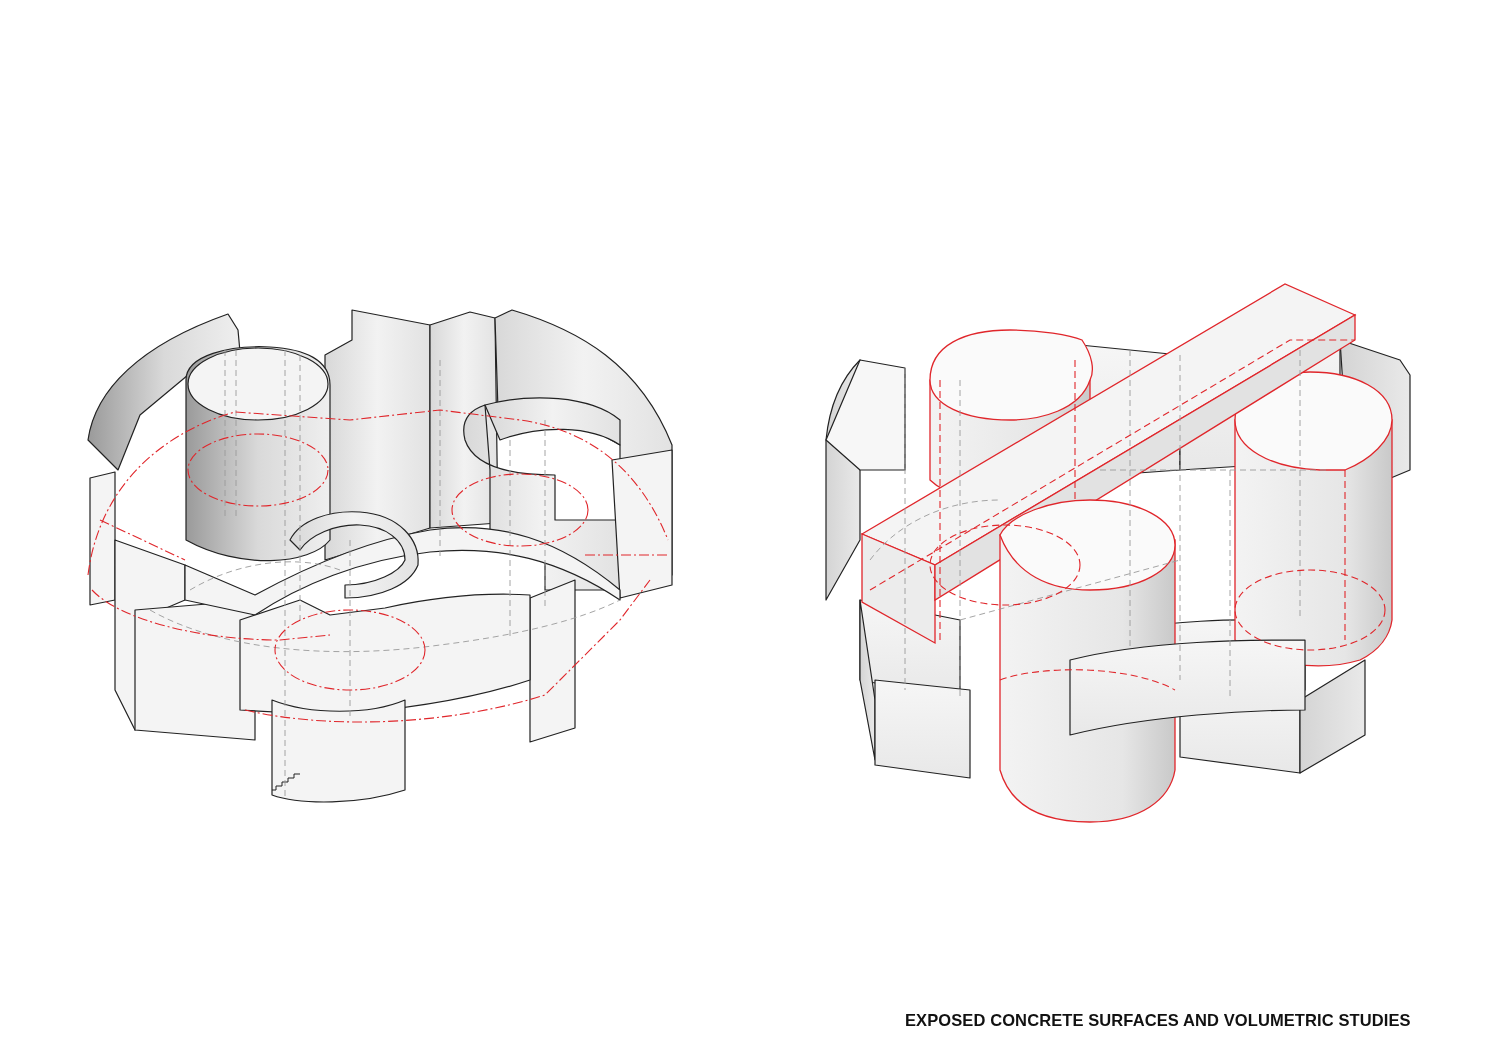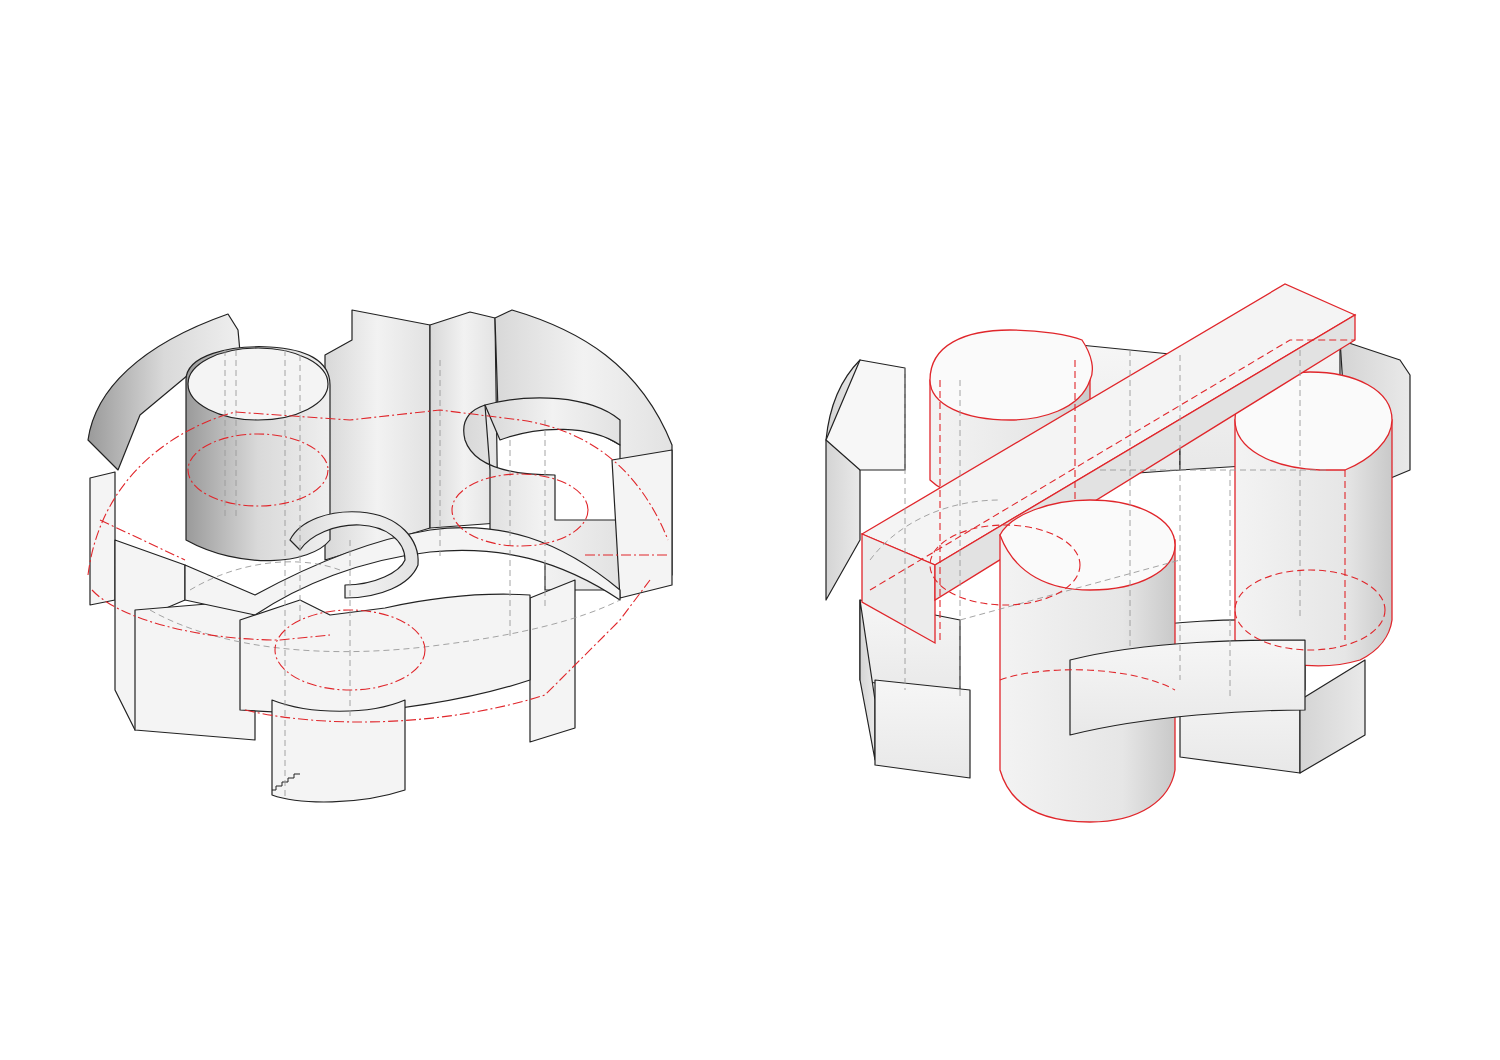"EXPOSED CONCRETE SURFACES AND VOLUMETRIC" div.caption { html: none -> <div>EXPOSED CONCRETE SURFACES AND VOLUMETRIC STUDIES</div> }
